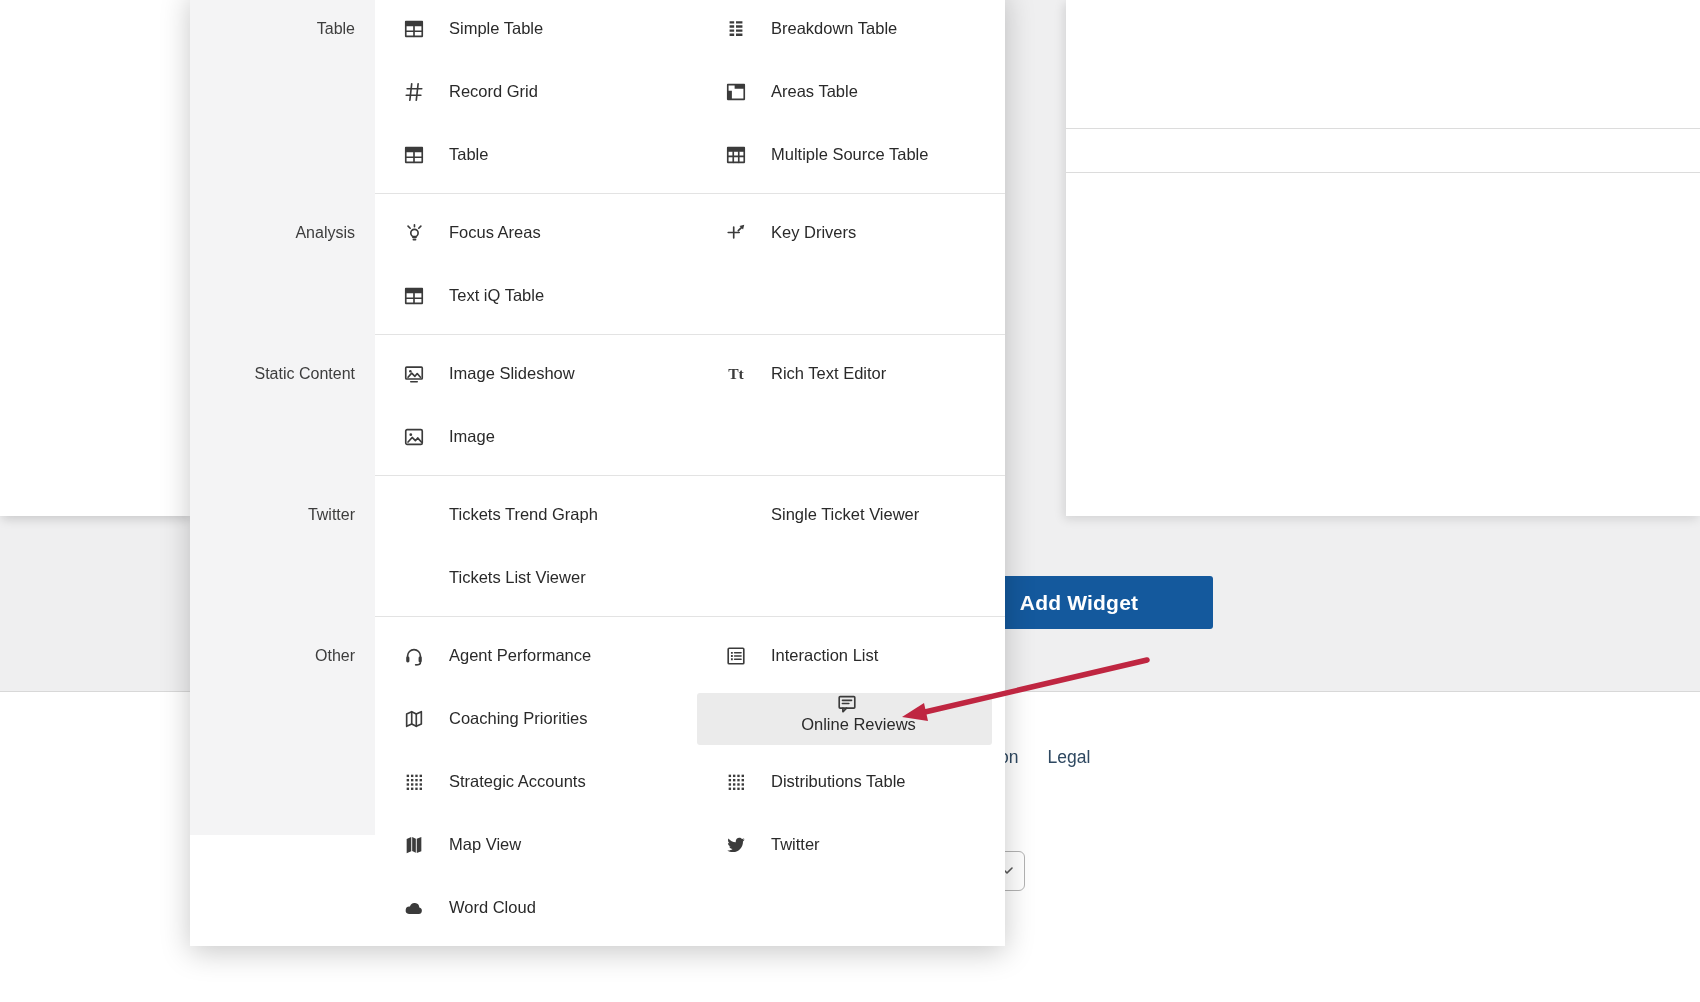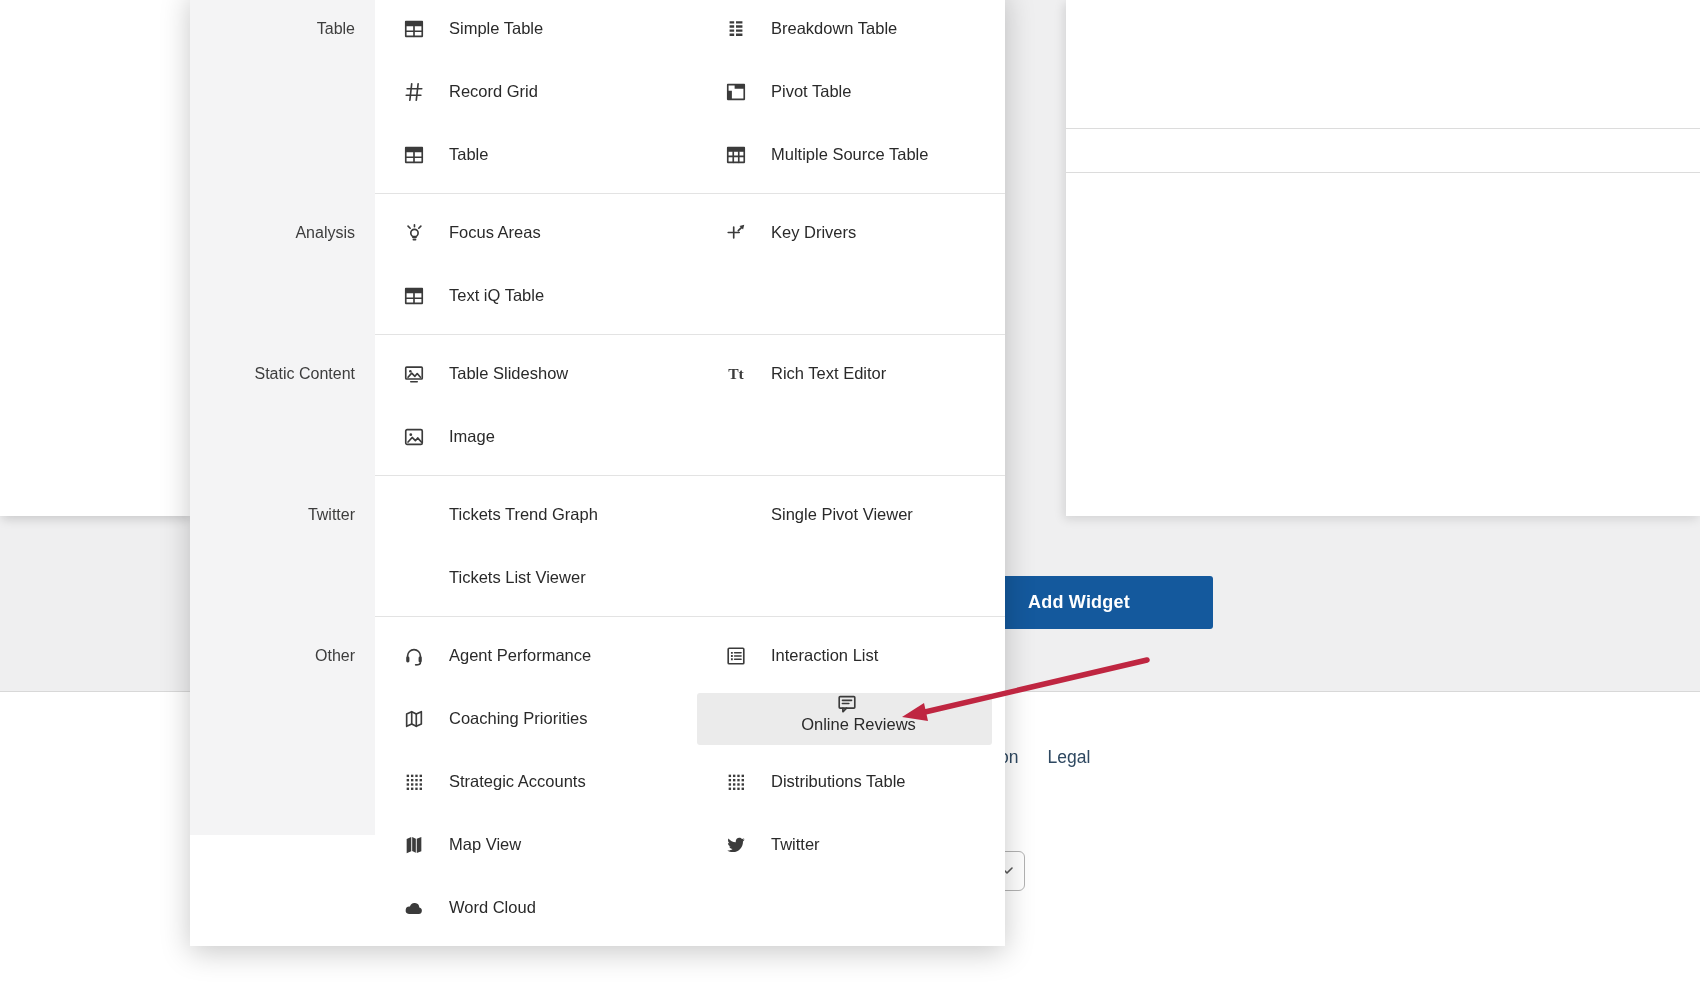"Pivot Table" span.item-label { text: Pivot -> Areas }
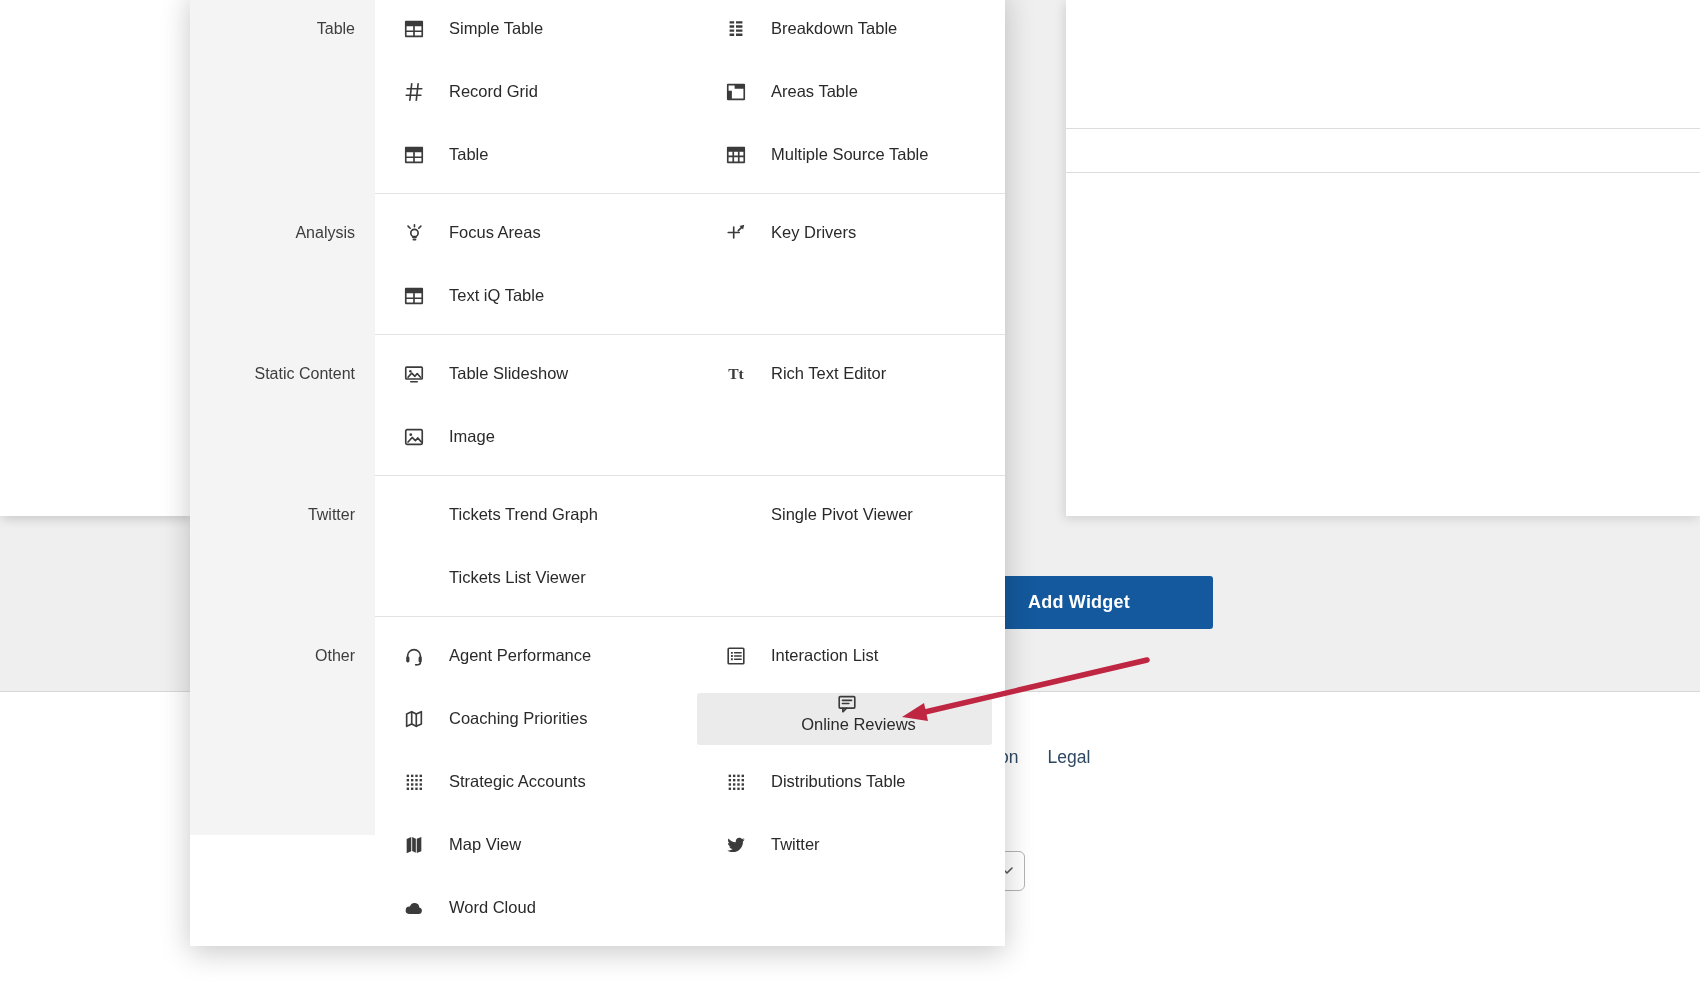"Table Slideshow" span.item-label { text: Table -> Image }
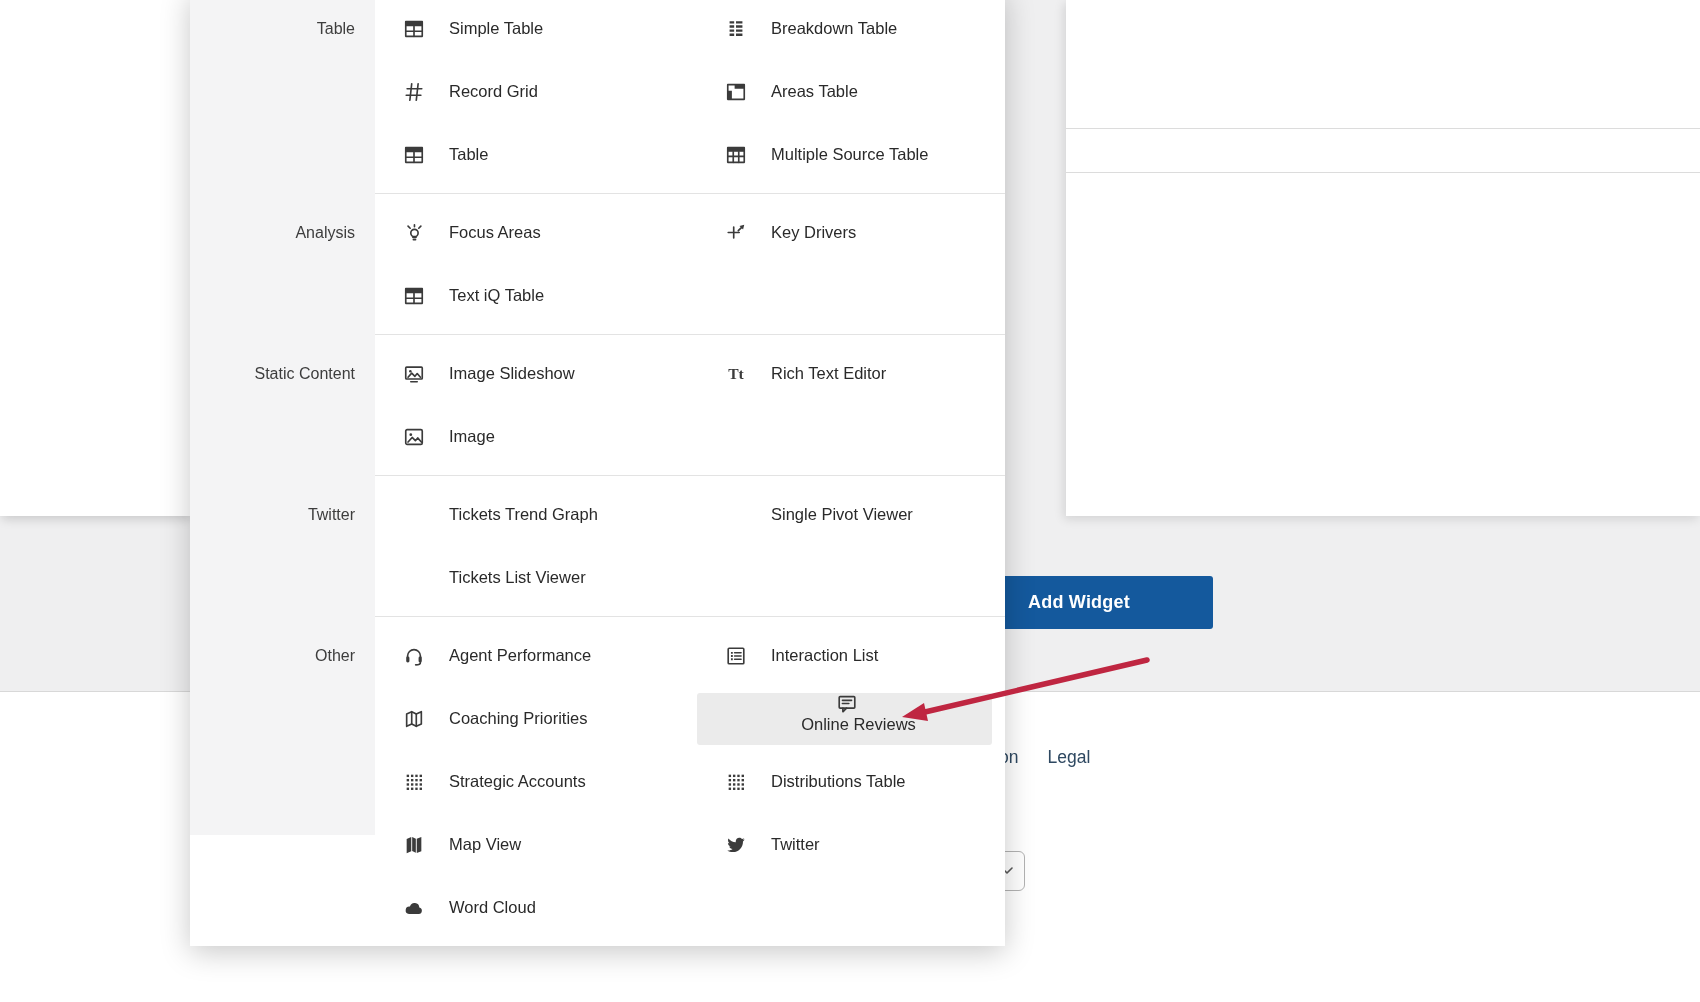"Single Pivot Viewer" span.item-label { text: Pivot -> Ticket }
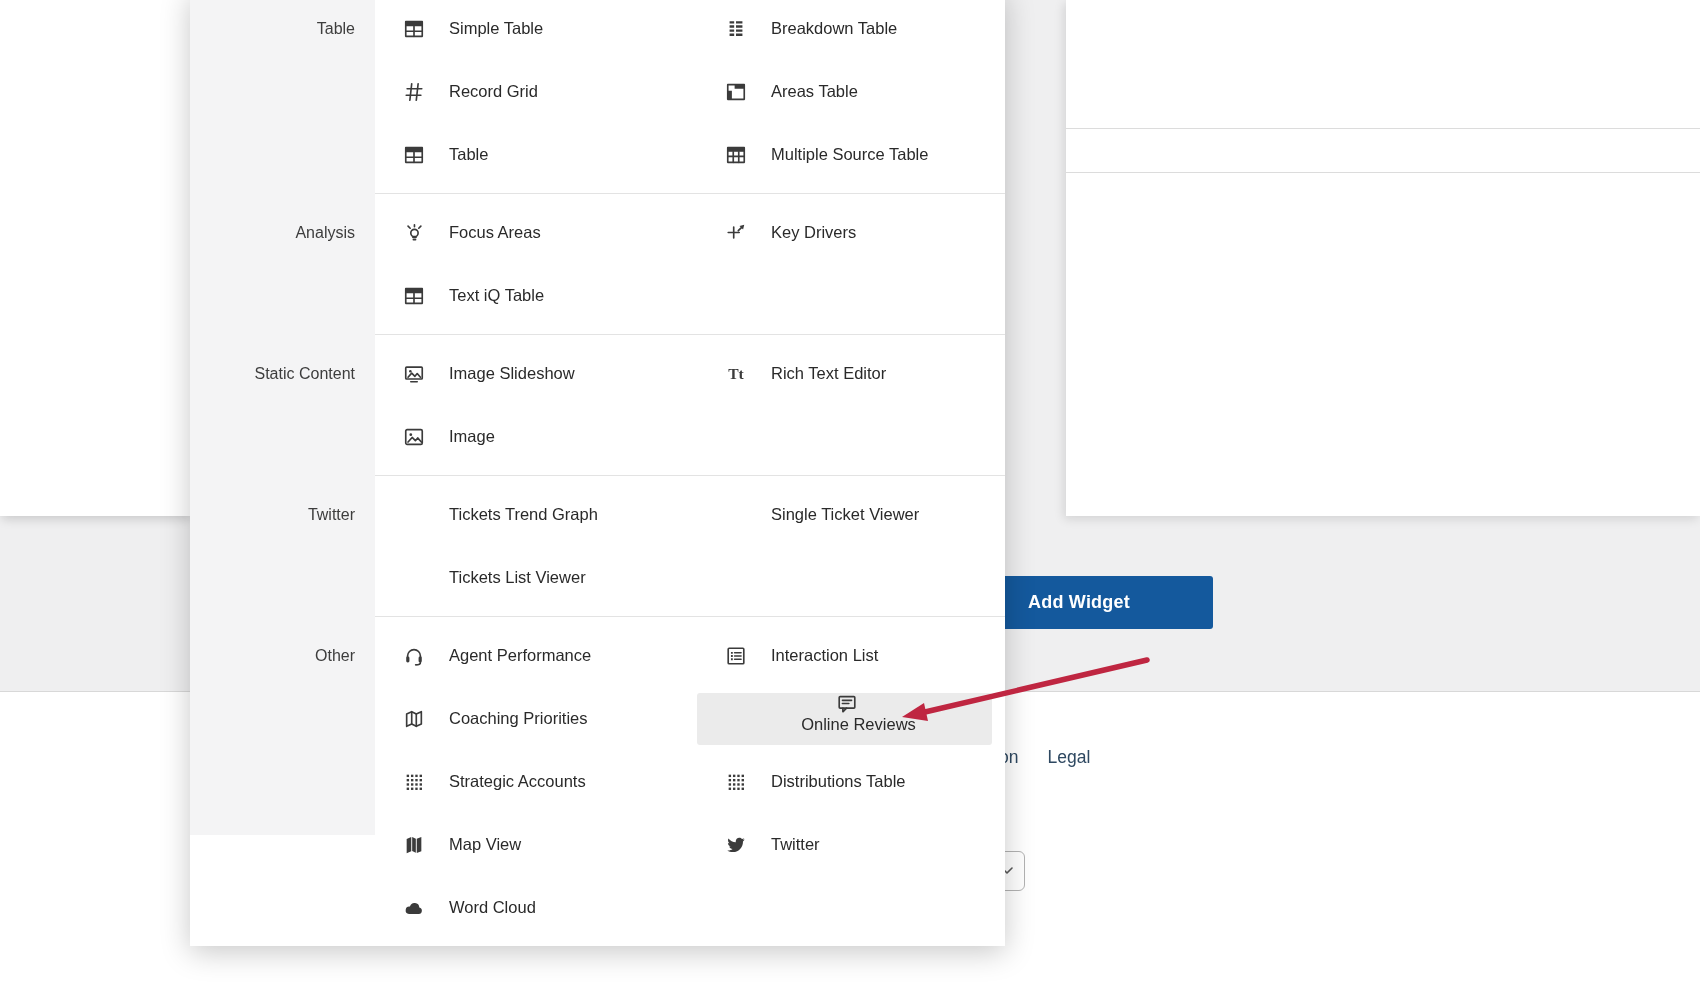"Add Widget" .add-widget { font-size: 18px -> 21px }
